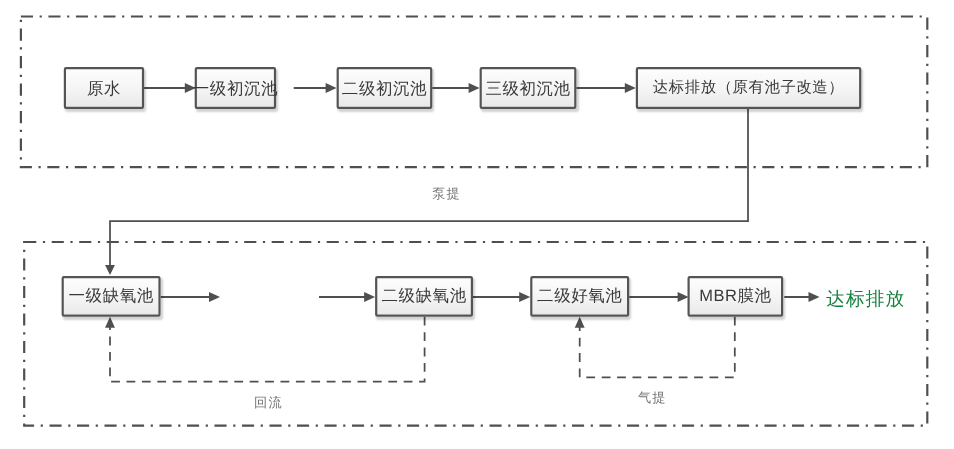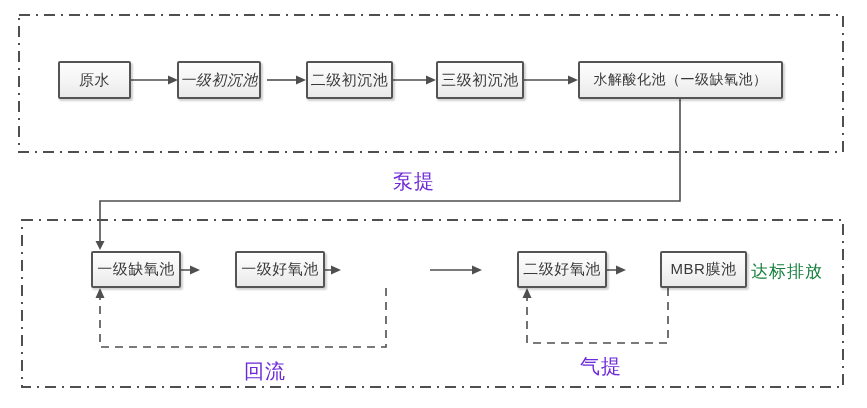"一级初沉池" #node-primary-settling { font-style: italic -> none; width: 84px -> 74px }
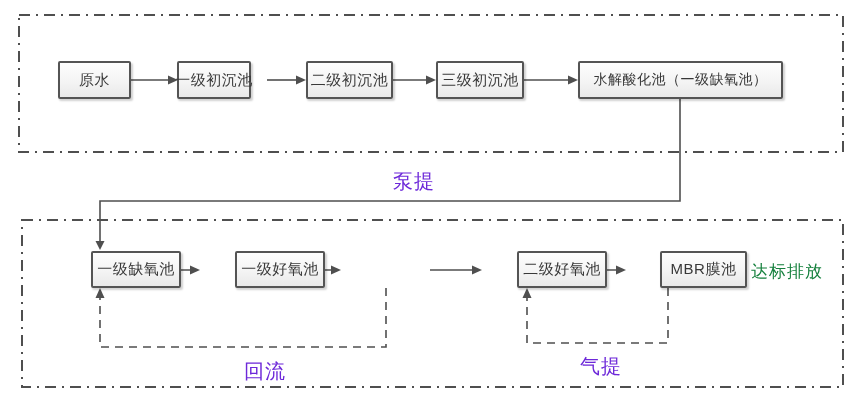"水解酸化池（一级缺氧池）" span { text: 水解酸化池（一级缺氧池 -> 达标排放（原有池子改造 }
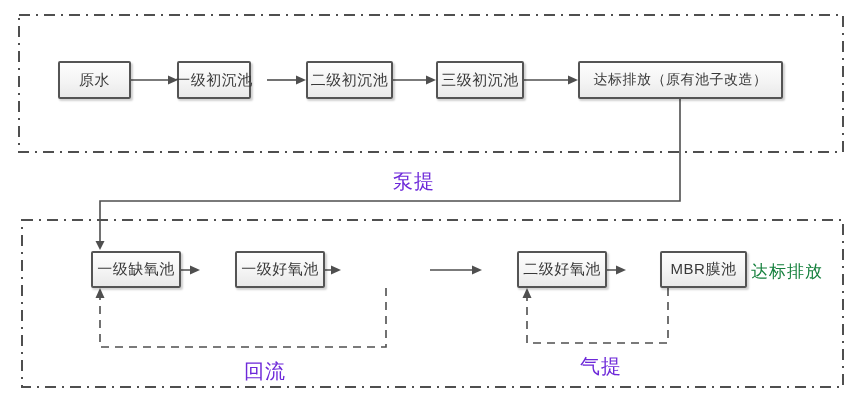"泵提" .edge-label { color: #6d28d9 -> #737373; font-size: 20px -> 12px }
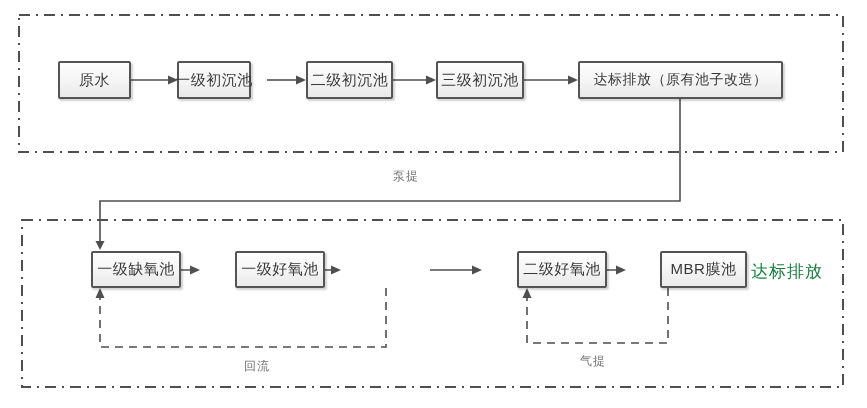"一级缺氧池" .bottom-row { margin-left: 35px -> none }
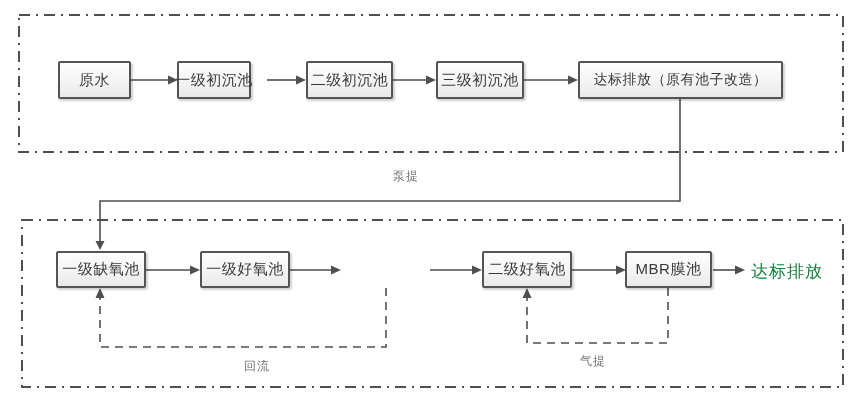"一级好氧池" div.node { html: <div> <span>一级好氧池</span> </div> -> none }
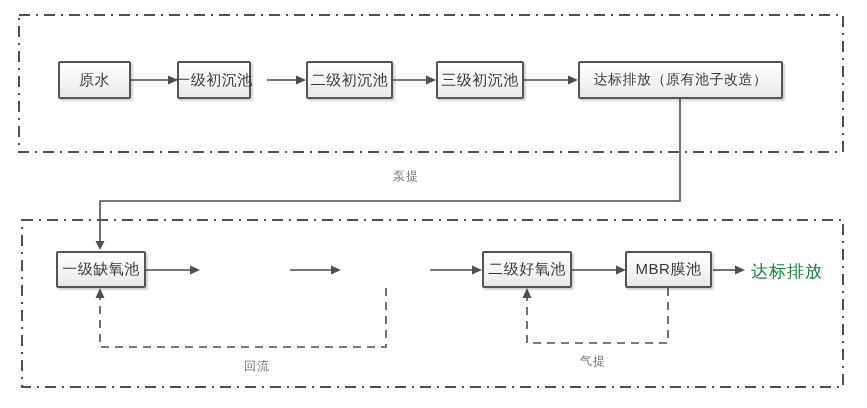"二级缺氧池" div.node { html: none -> <div> <span>二级缺氧池</span> </div> }
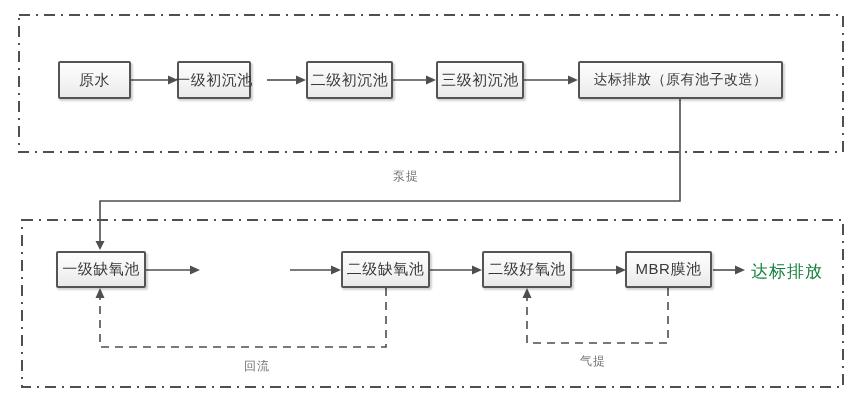"回流" #reflux-label { margin-left: 13px -> none }
